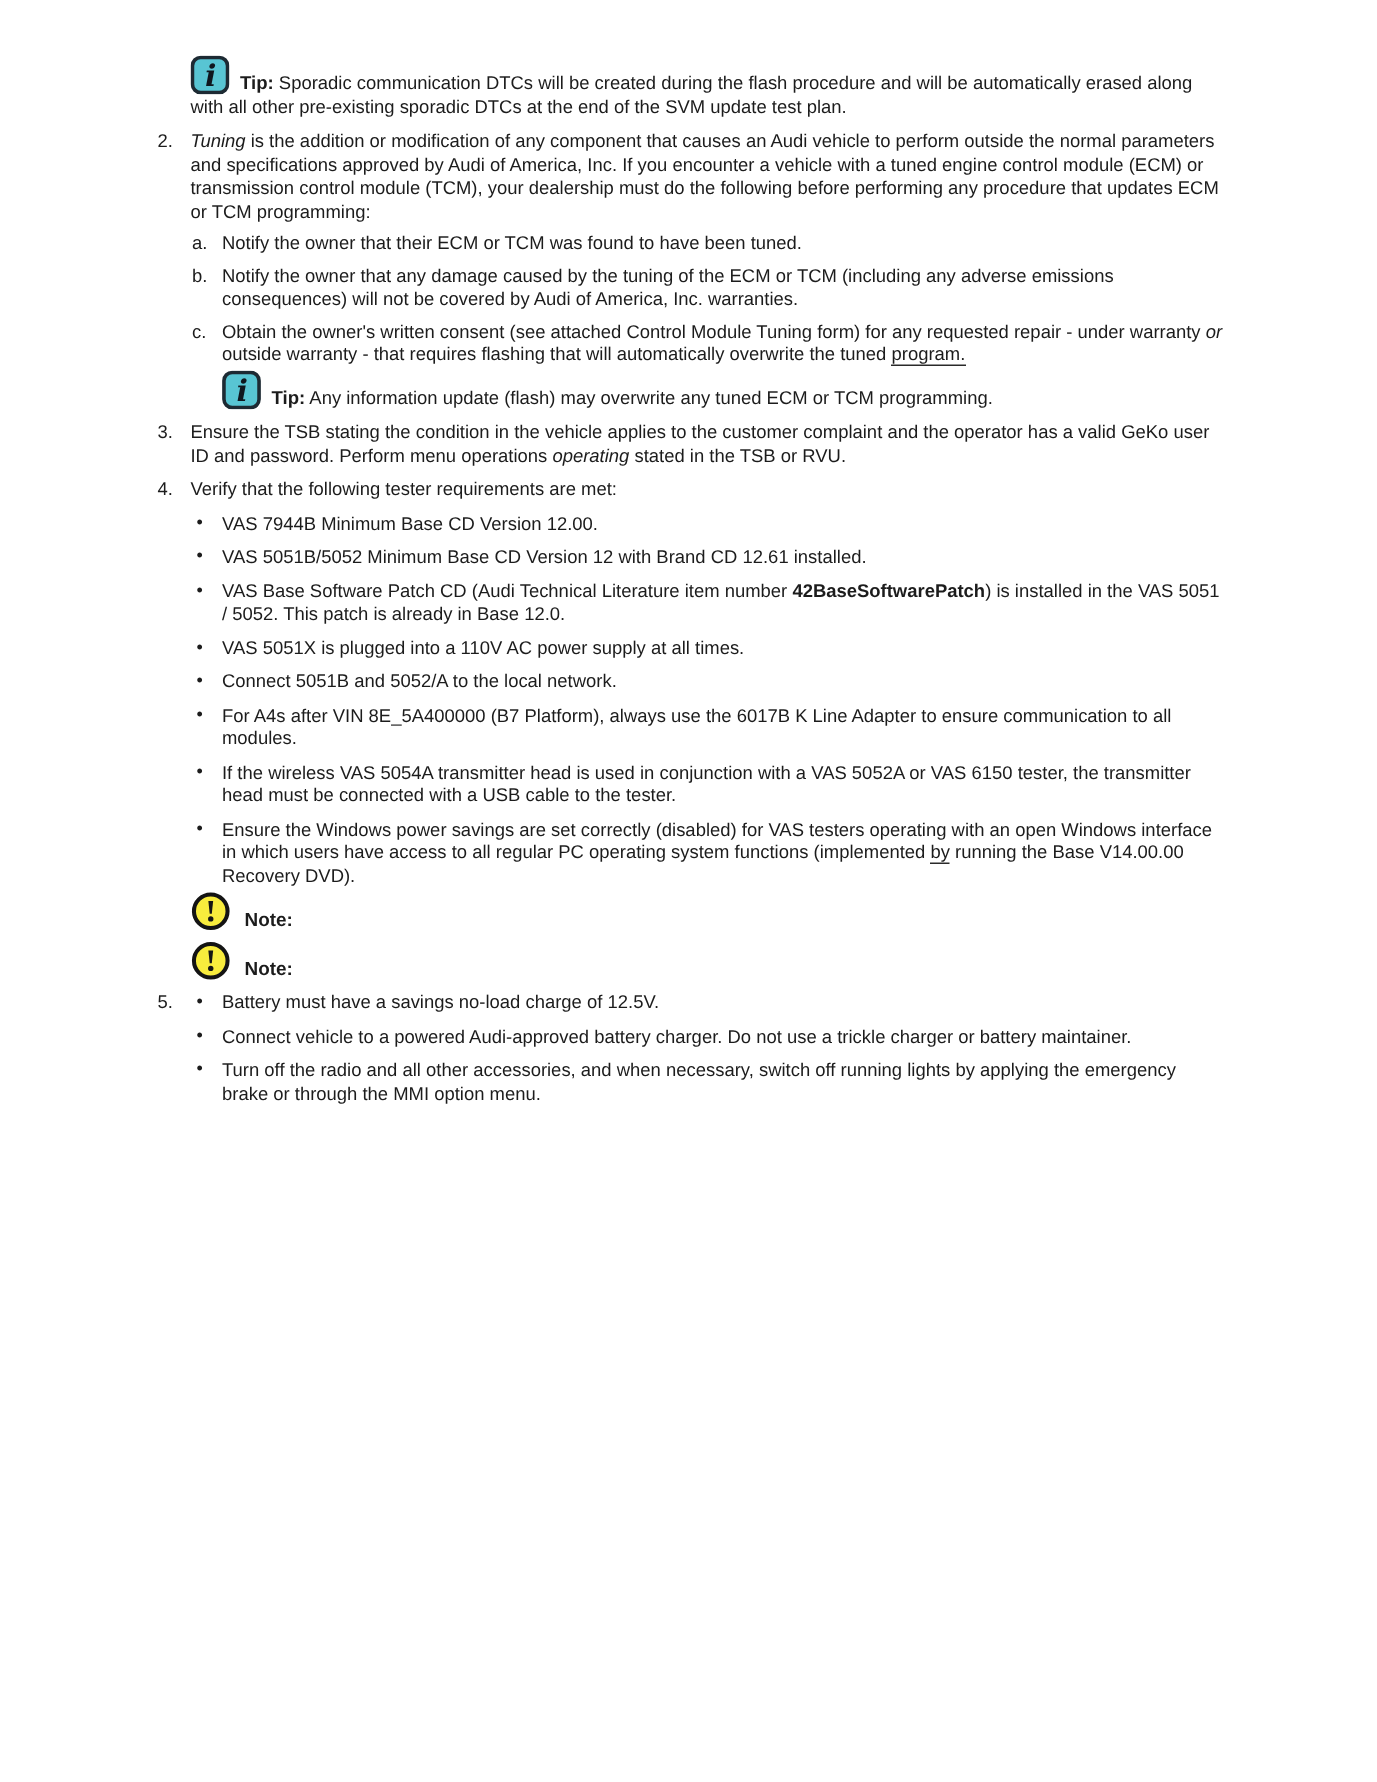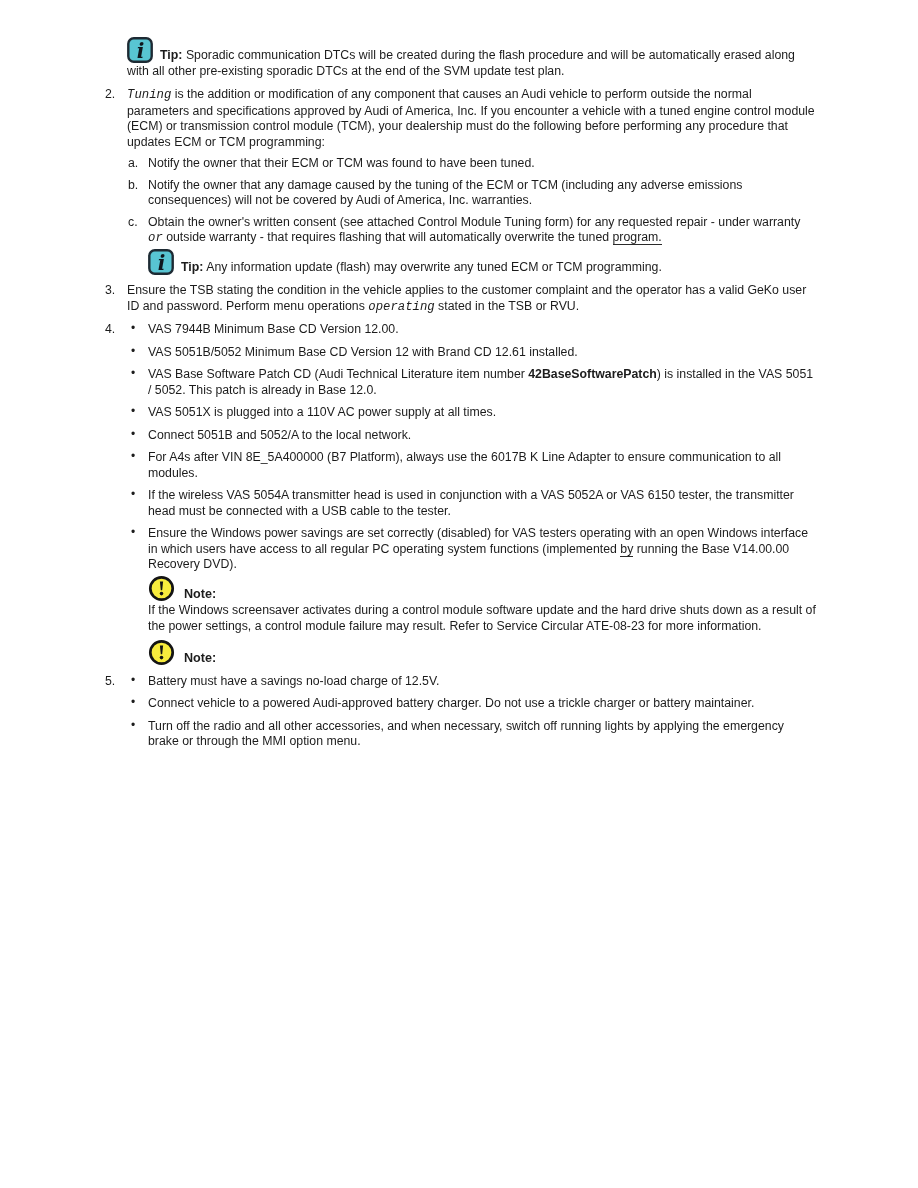"Tuning" i { font-family: Liberation Mono, monospace -> none }
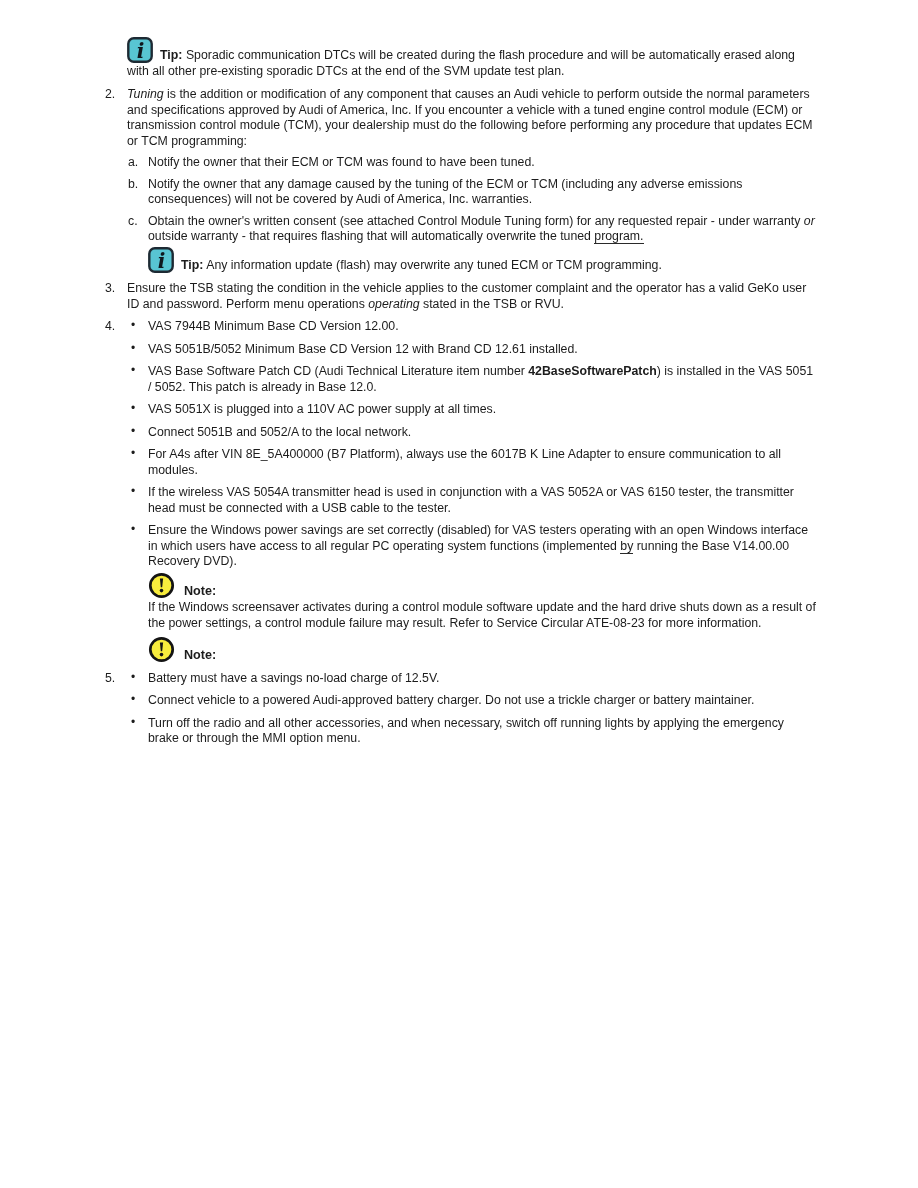"Verify that the following tester" p { html: none -> <p>Verify that the following tester requirements are met:</p> }
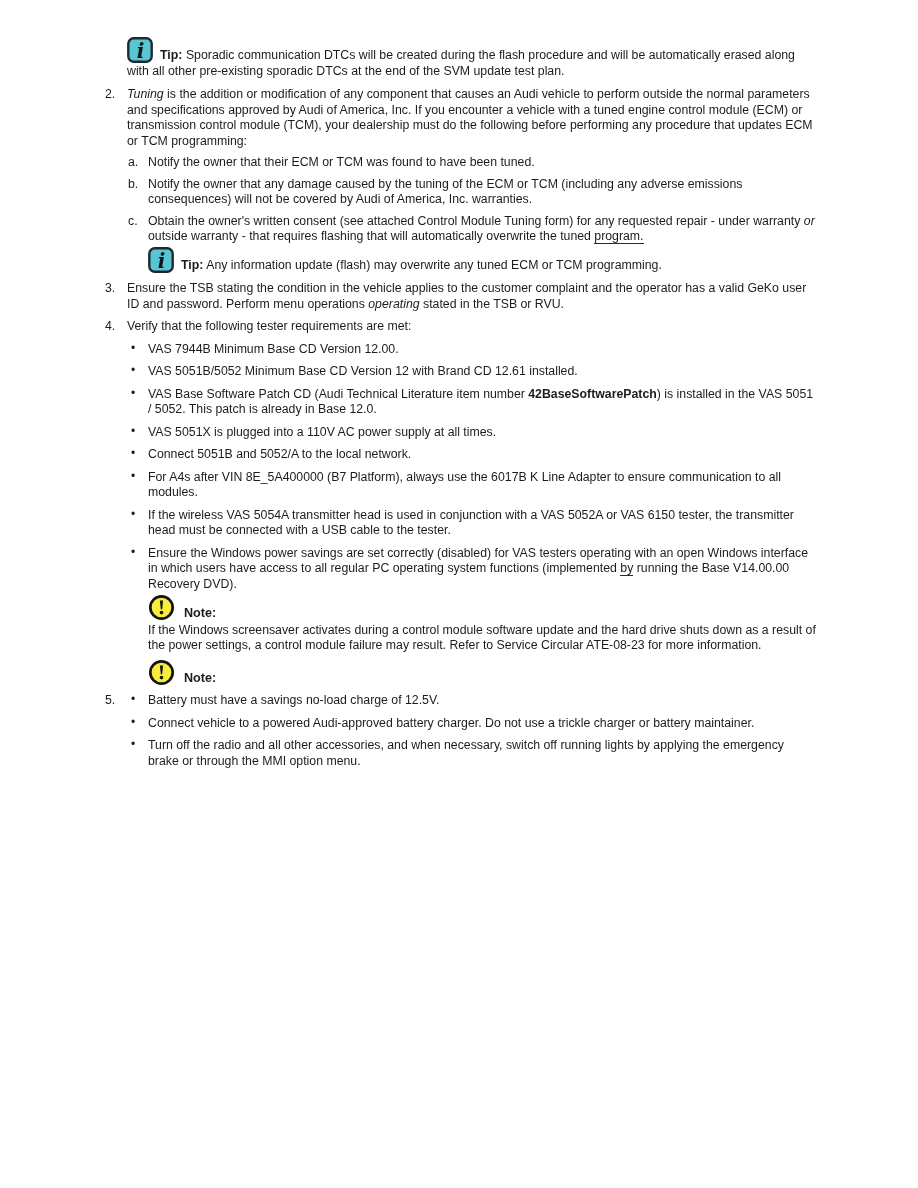"Note:" .note-block { margin-left: 21px -> none }
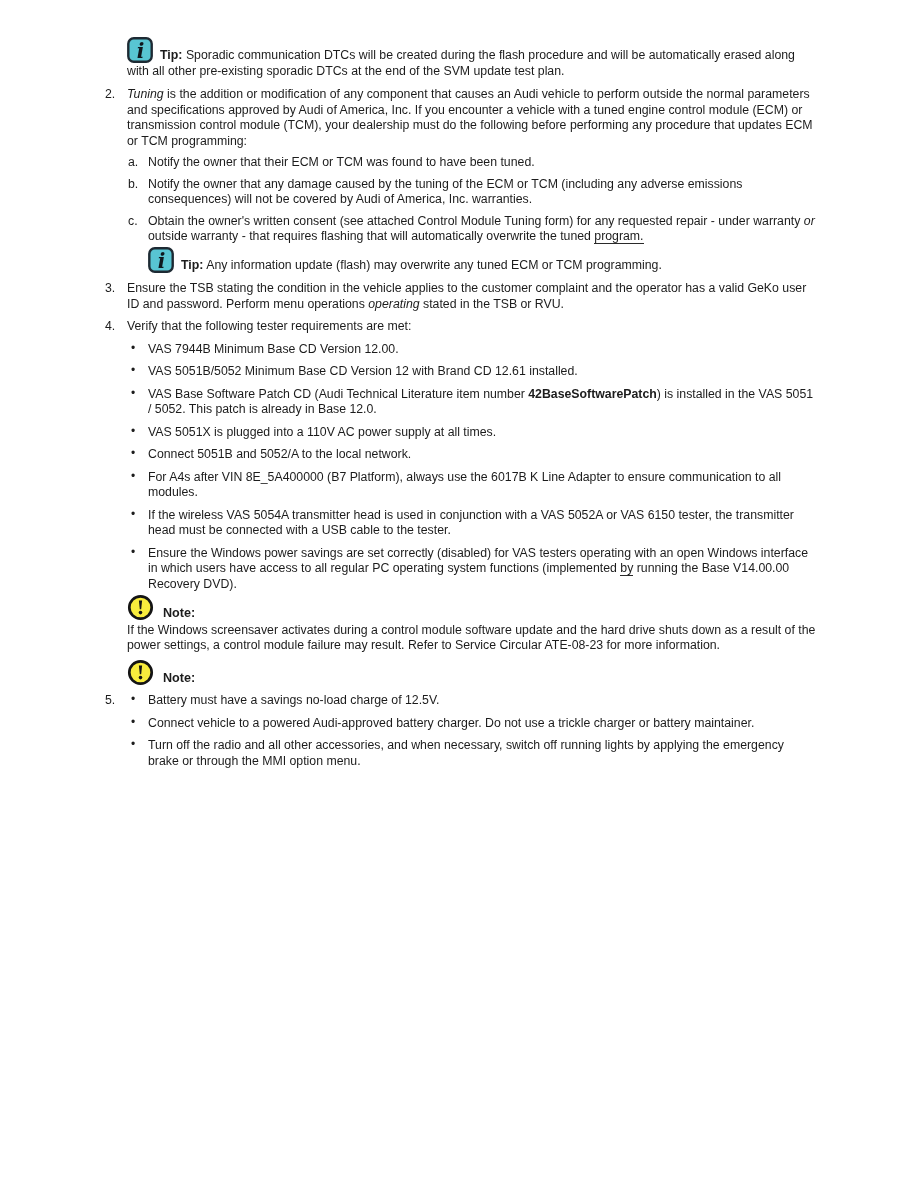"If the Windows screensaver activates" p { html: <p>If the Windows screensaver activates during a control module software update and the hard drive shuts down as a result of the power settings, a control module failure may result. Refer to Service Circular ATE-08-23 for more information.</p> -> none }
